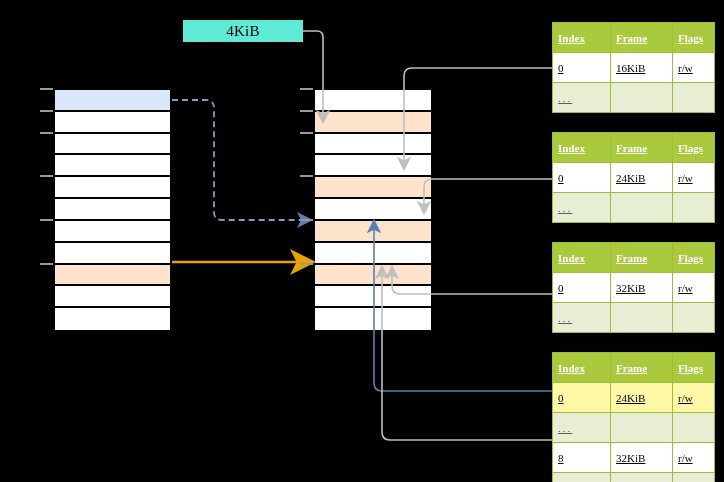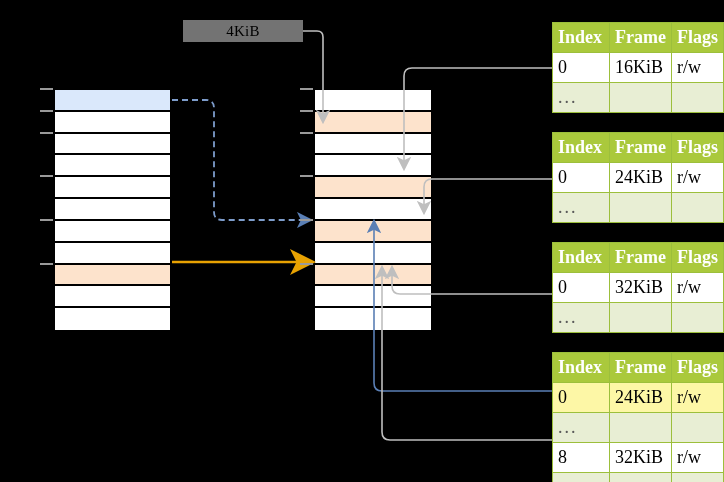"4KiB" .klabel { background: #737373 -> #5eead4 }
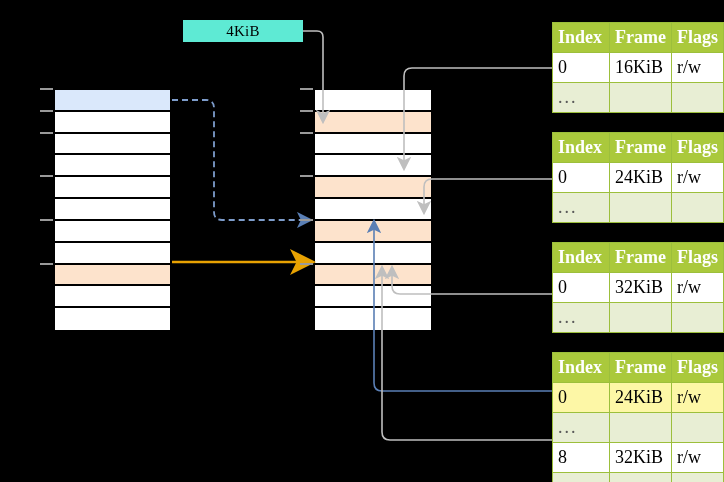"Index" .ptable td,.ptable th { font-size: 18px -> 11px; text-decoration: none -> underline }
